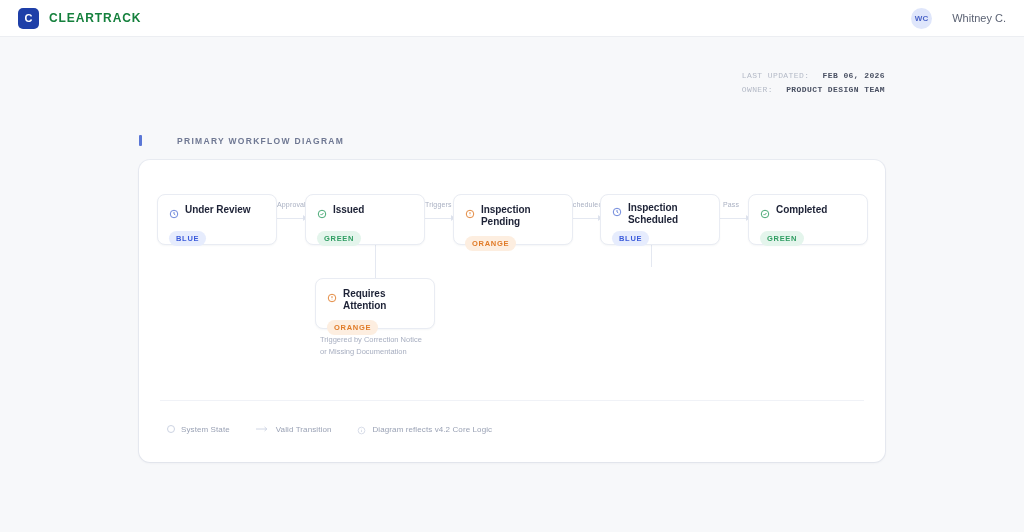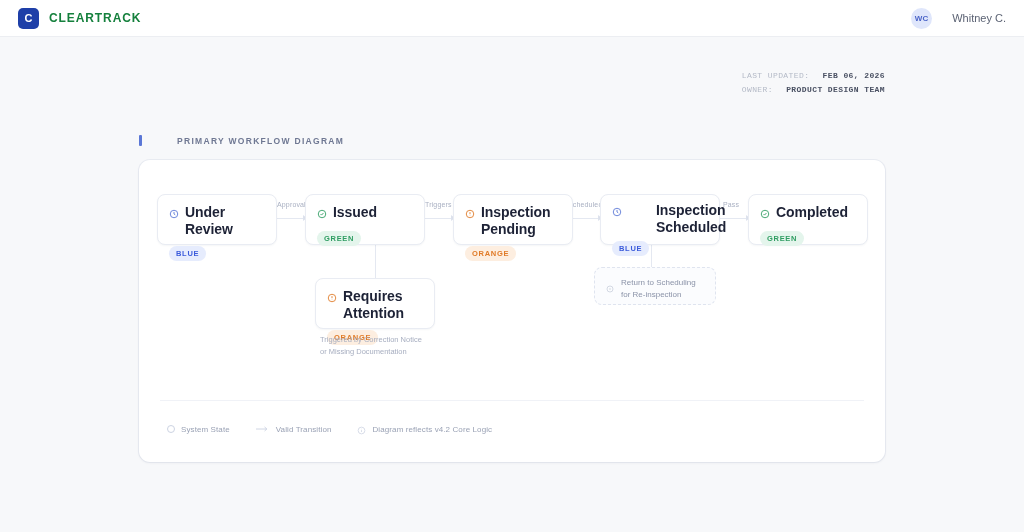"Under Review" .node-title { font-size: 14px -> 10px }
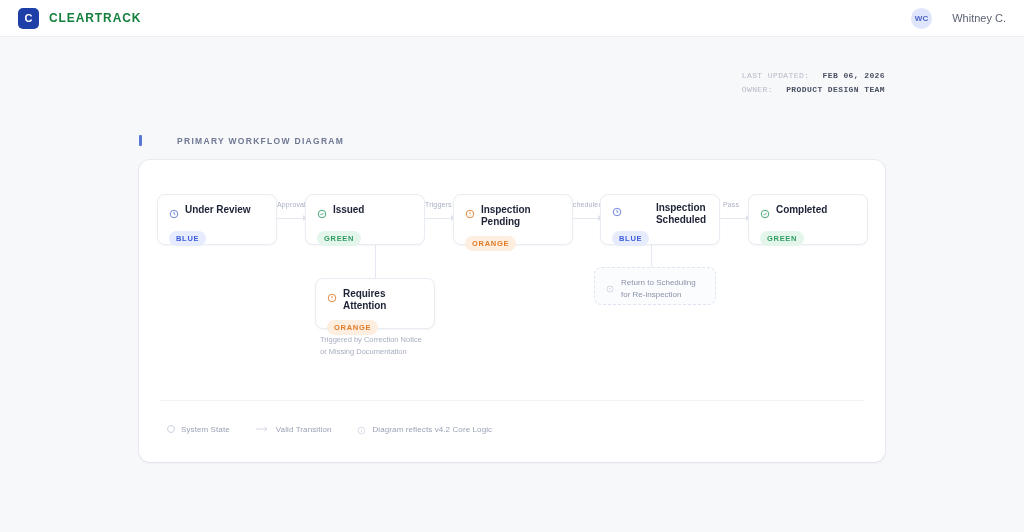"Inspection Scheduled" span.node-title { margin-left: 28px -> none }
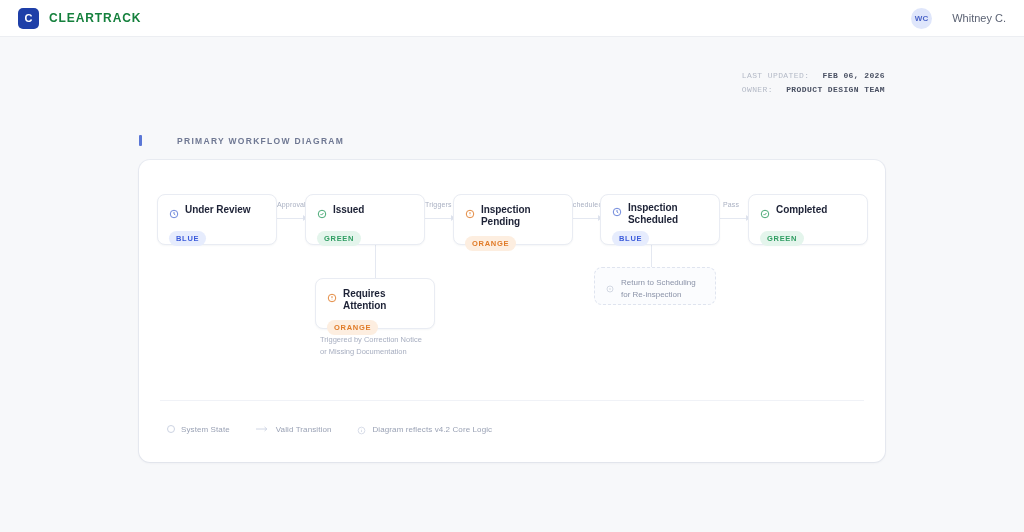"Return to Scheduling for Re-inspection" div.note { html: <div> <span> <svg> <circle></circle> <path></path> </svg> </span> <span>Return to Scheduling for Re-inspection</span> </div> -> none }
